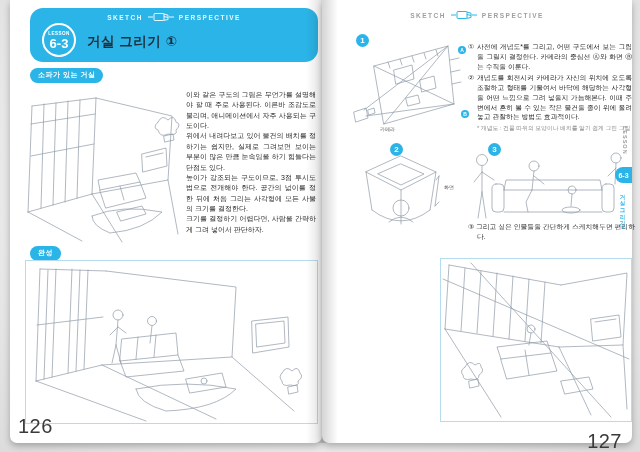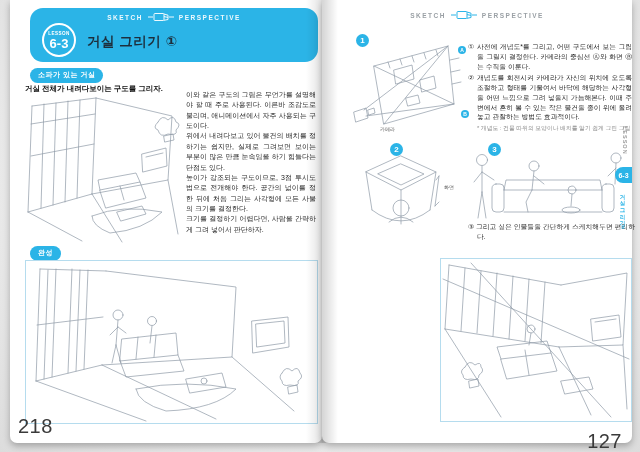"거실 전체가 내려다보이는 구도를 그리자." div.intro { html: <div>거실 전체가 내려다보이는 구도를 그리자.</div> -> none }
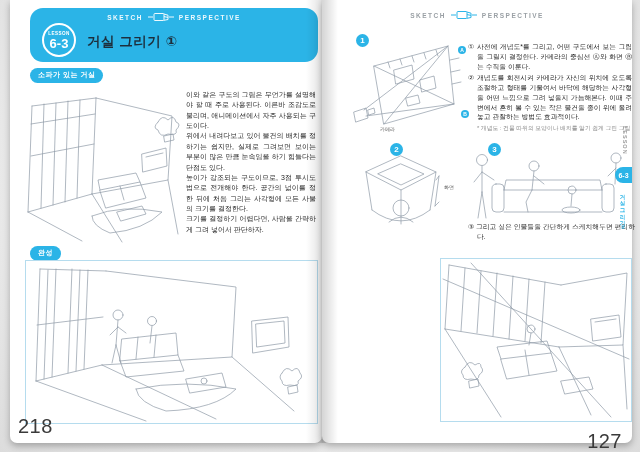"218" div.pagenum { text: 218 -> 126 }
